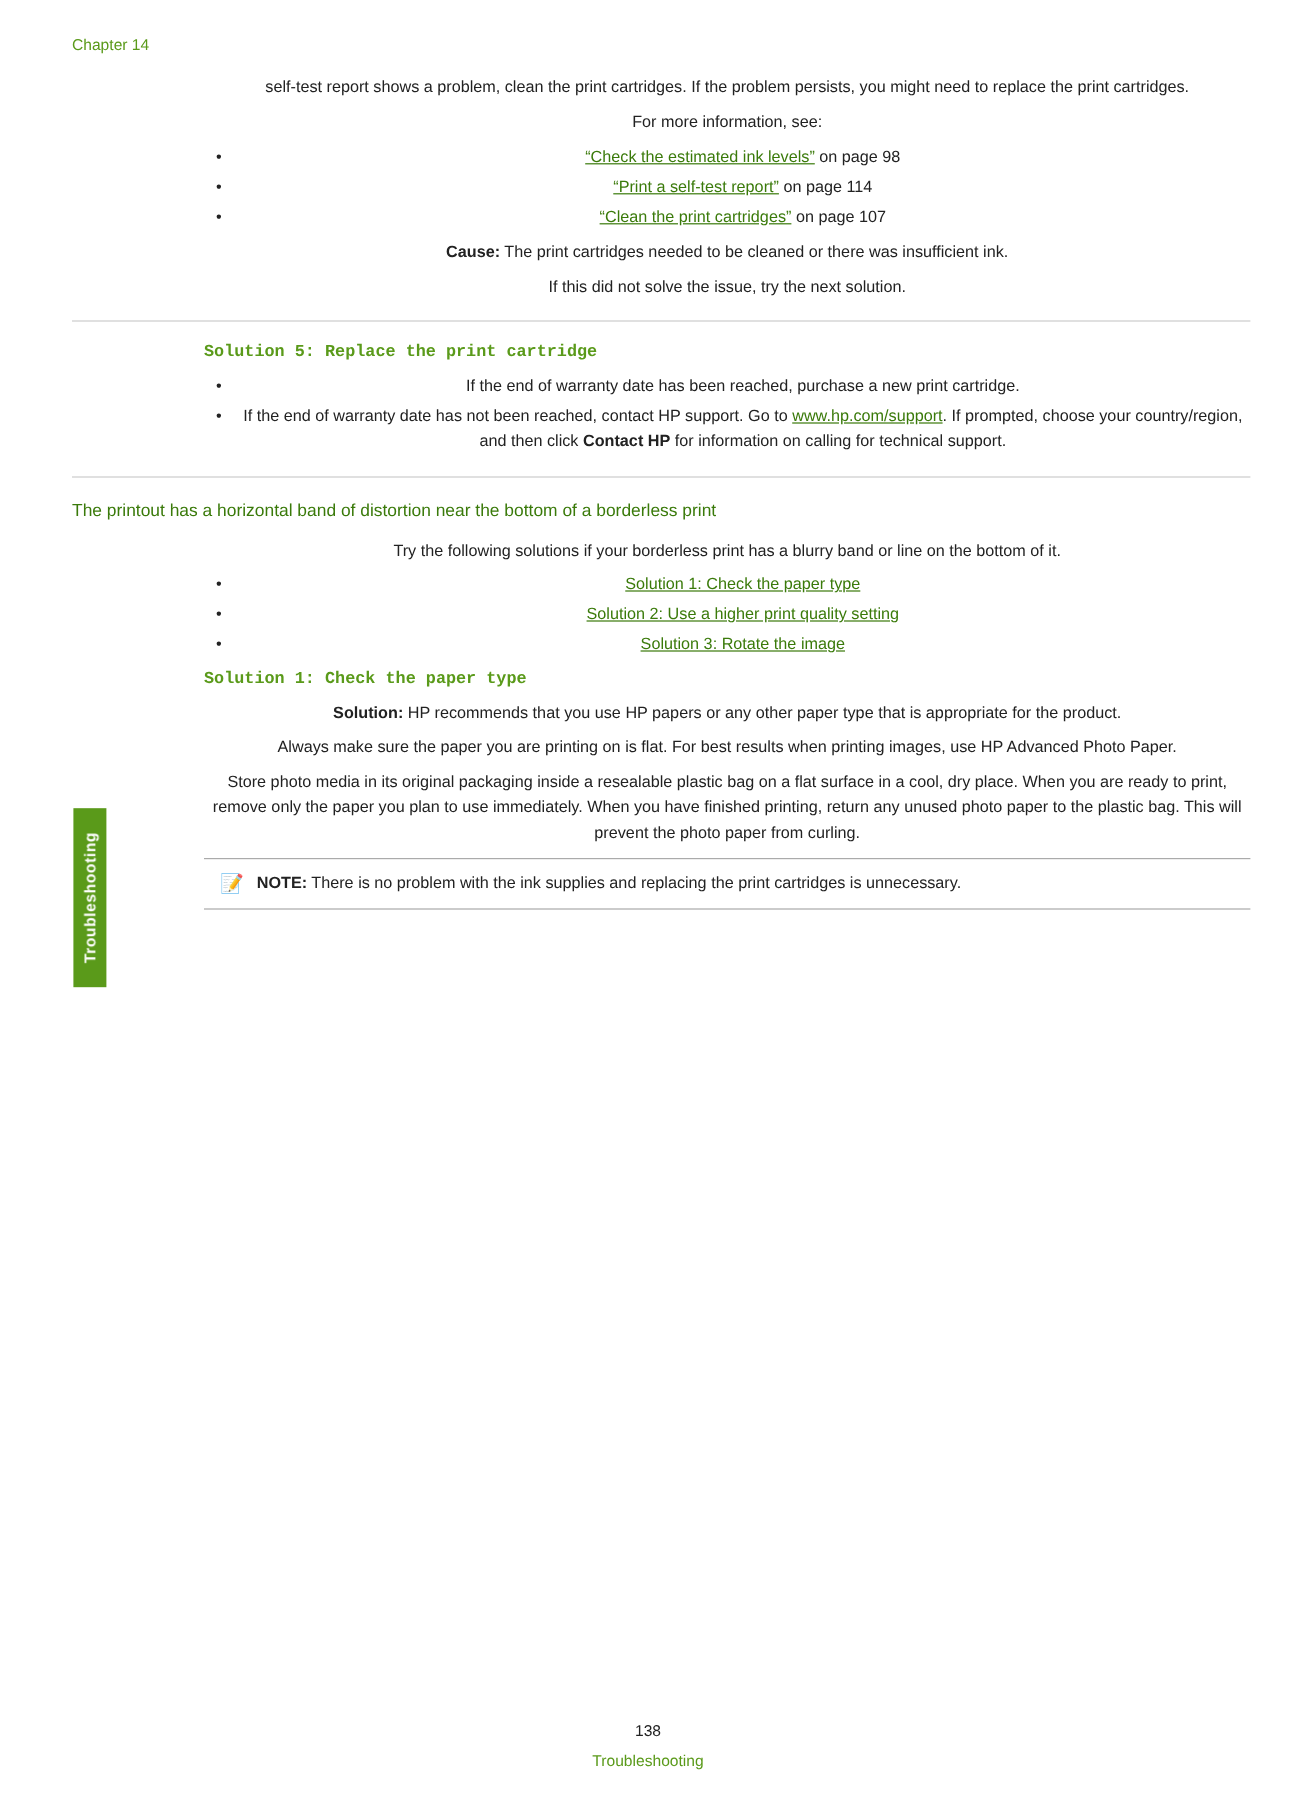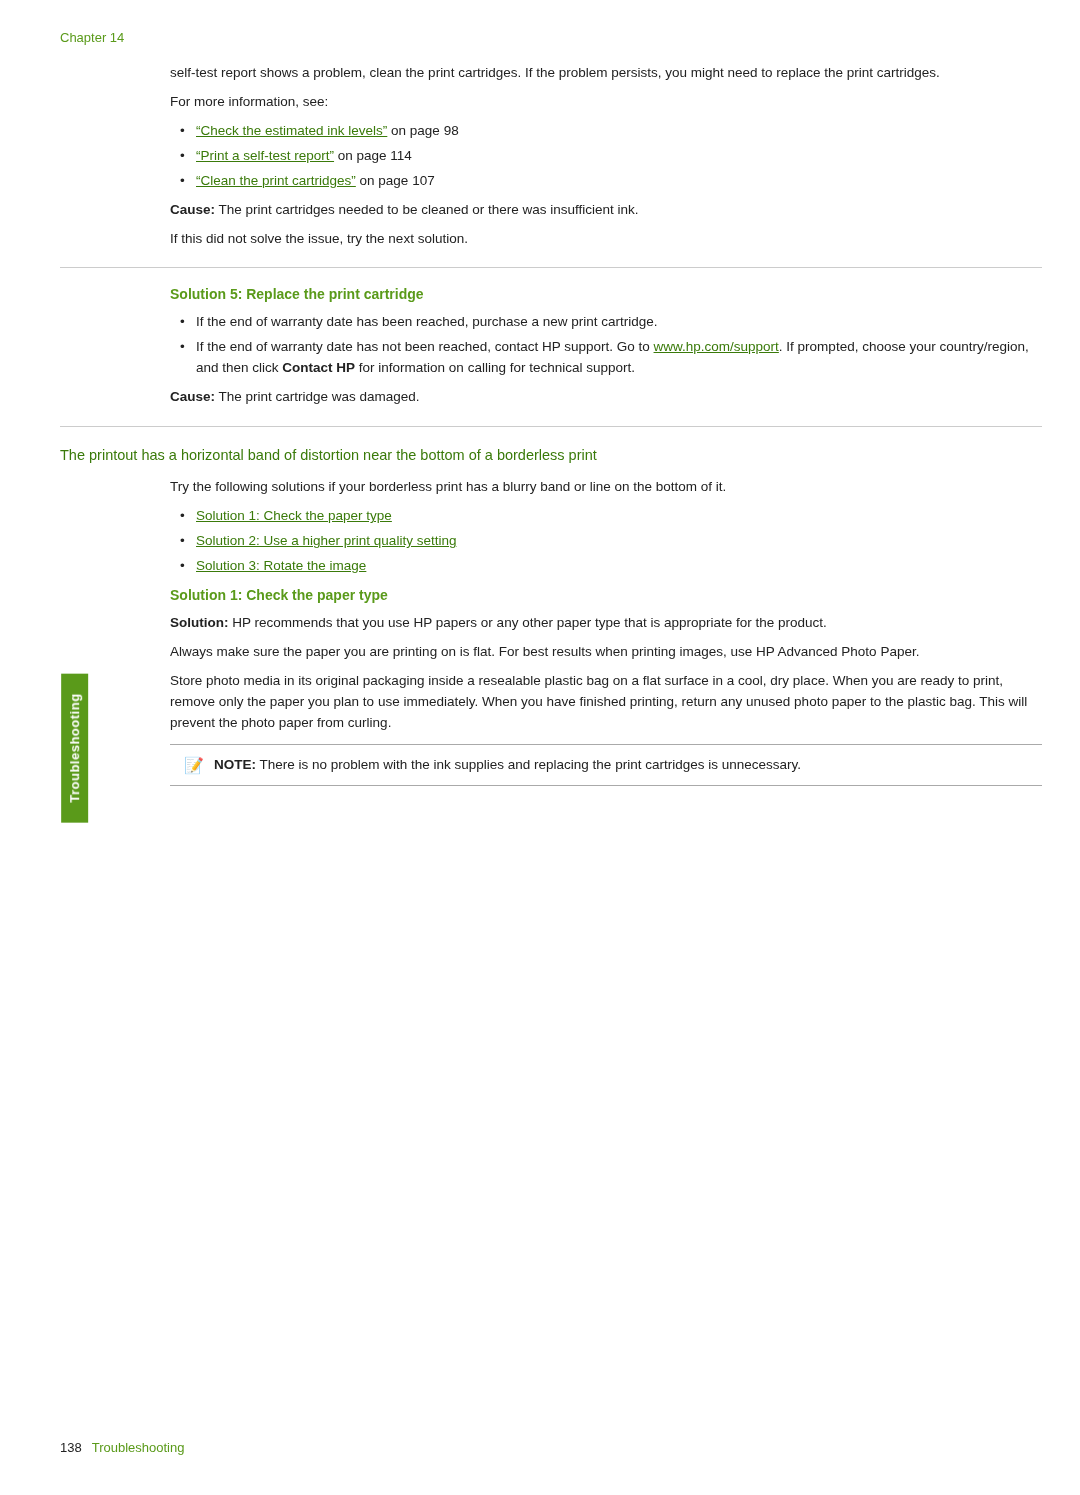"self-test report shows a problem," .content-block { text-align: none -> center }
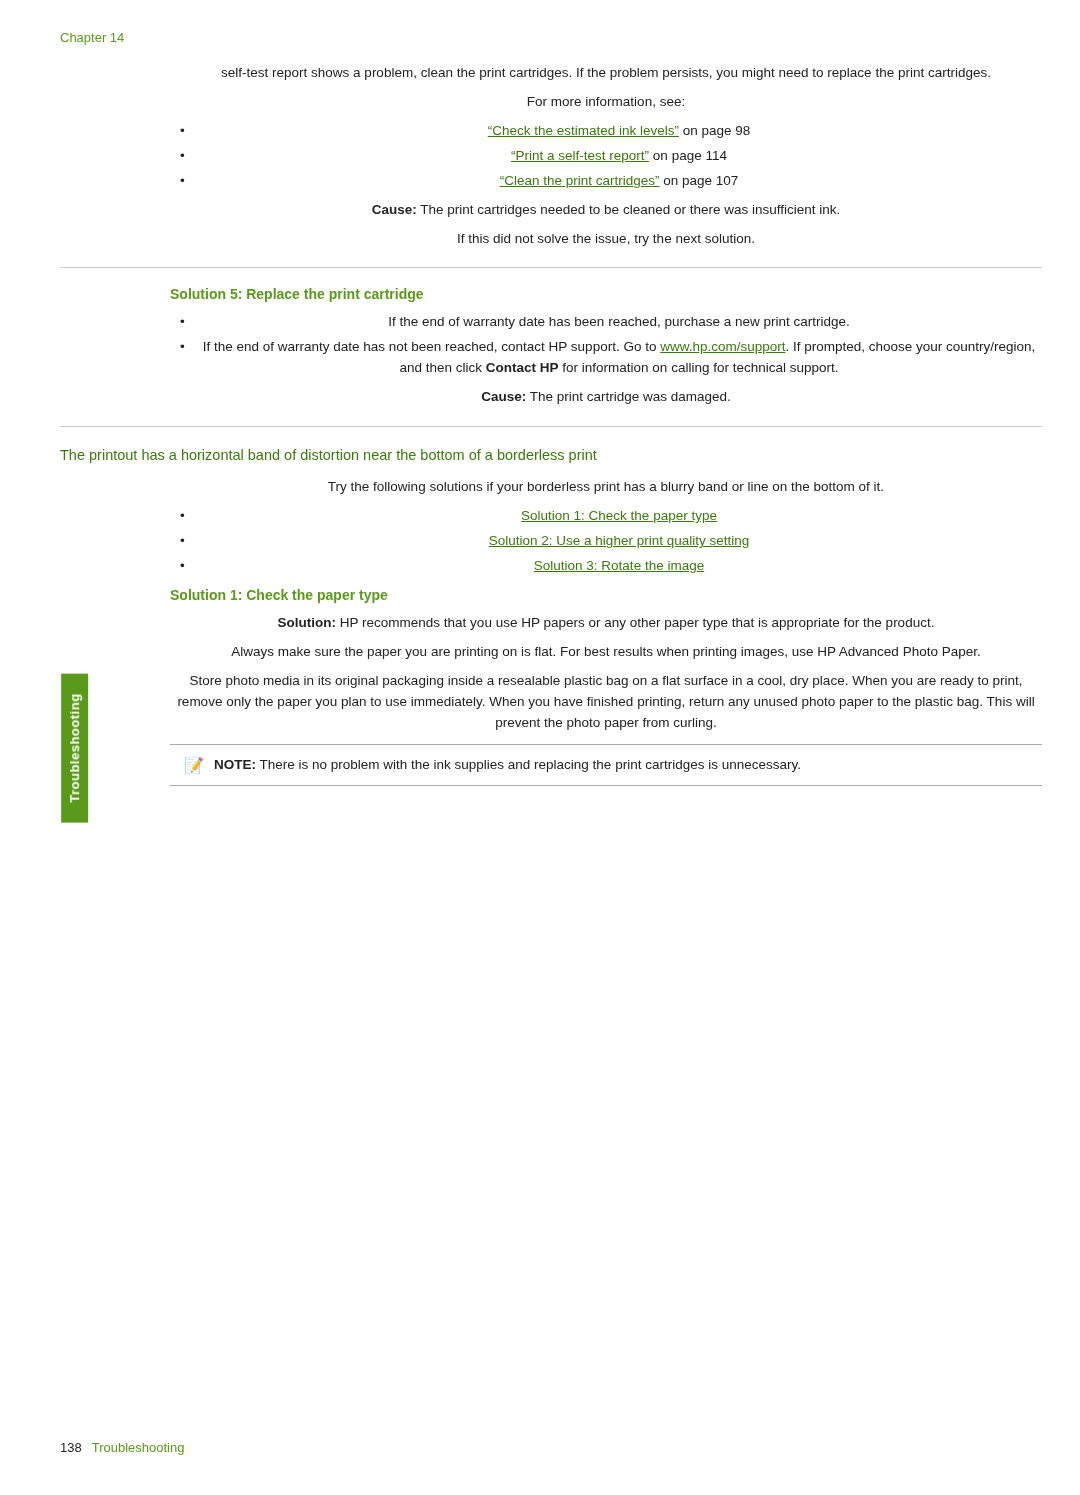"Solution 5: Replace the print" .solution-heading { font-family: none -> Liberation Mono, monospace }
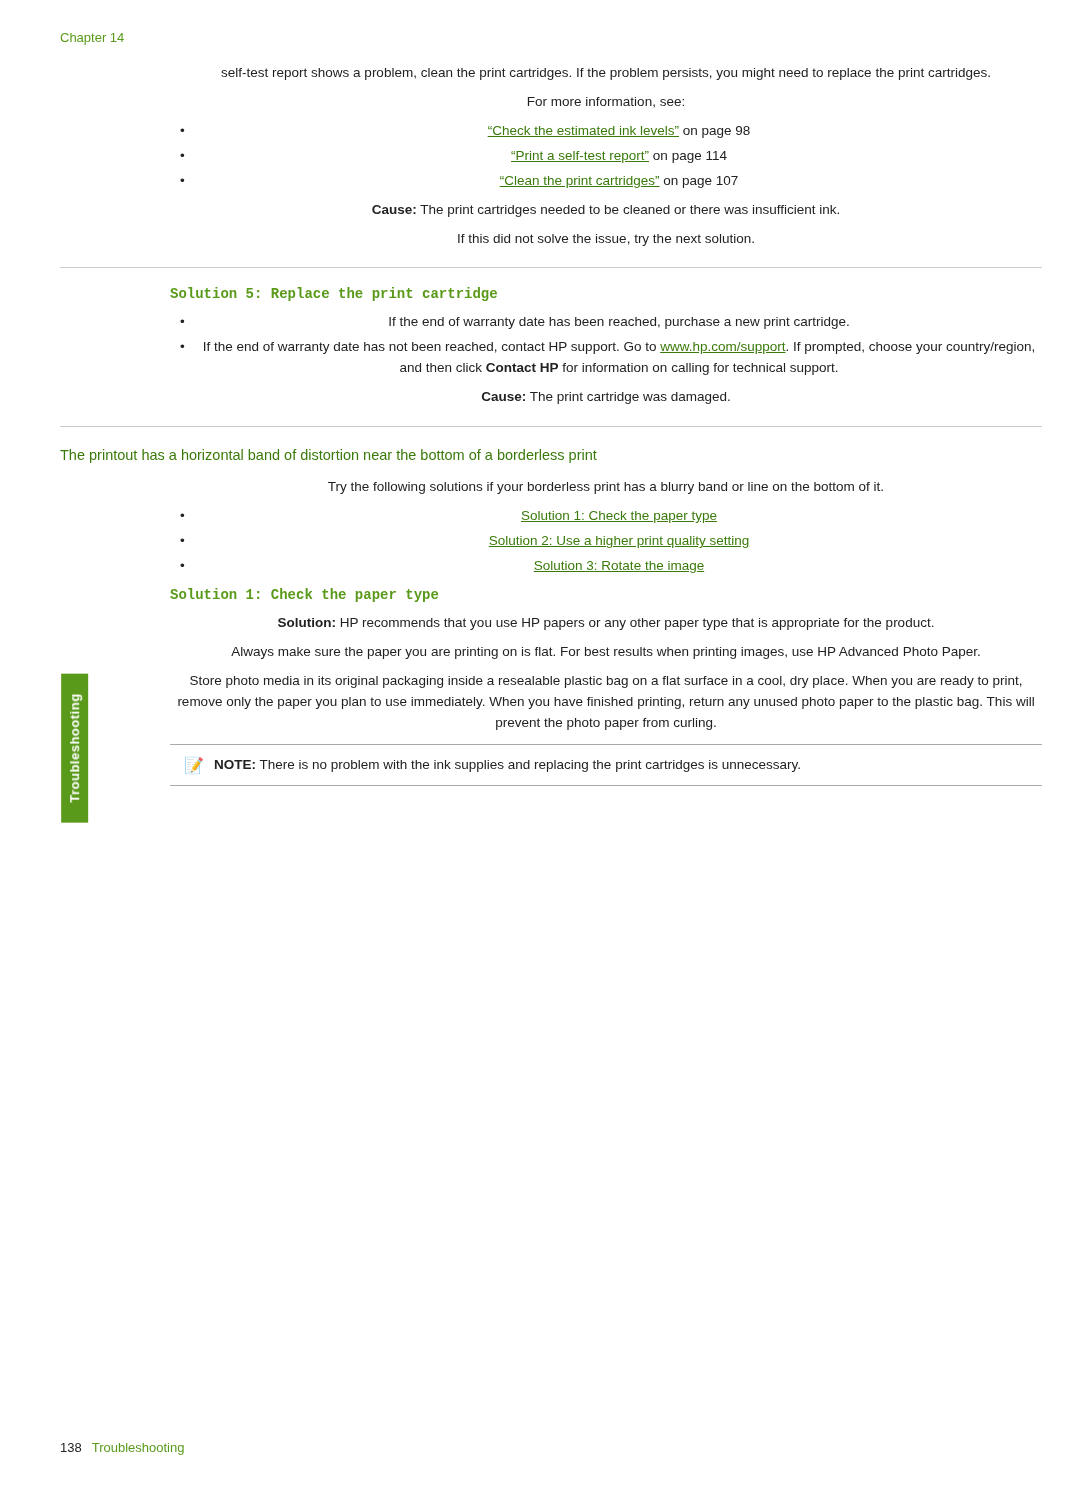"Cause: The print cartridge was" p { html: <p> <span>Cause:</span><span> The print cartridge was damaged.</span> </p> -> none }
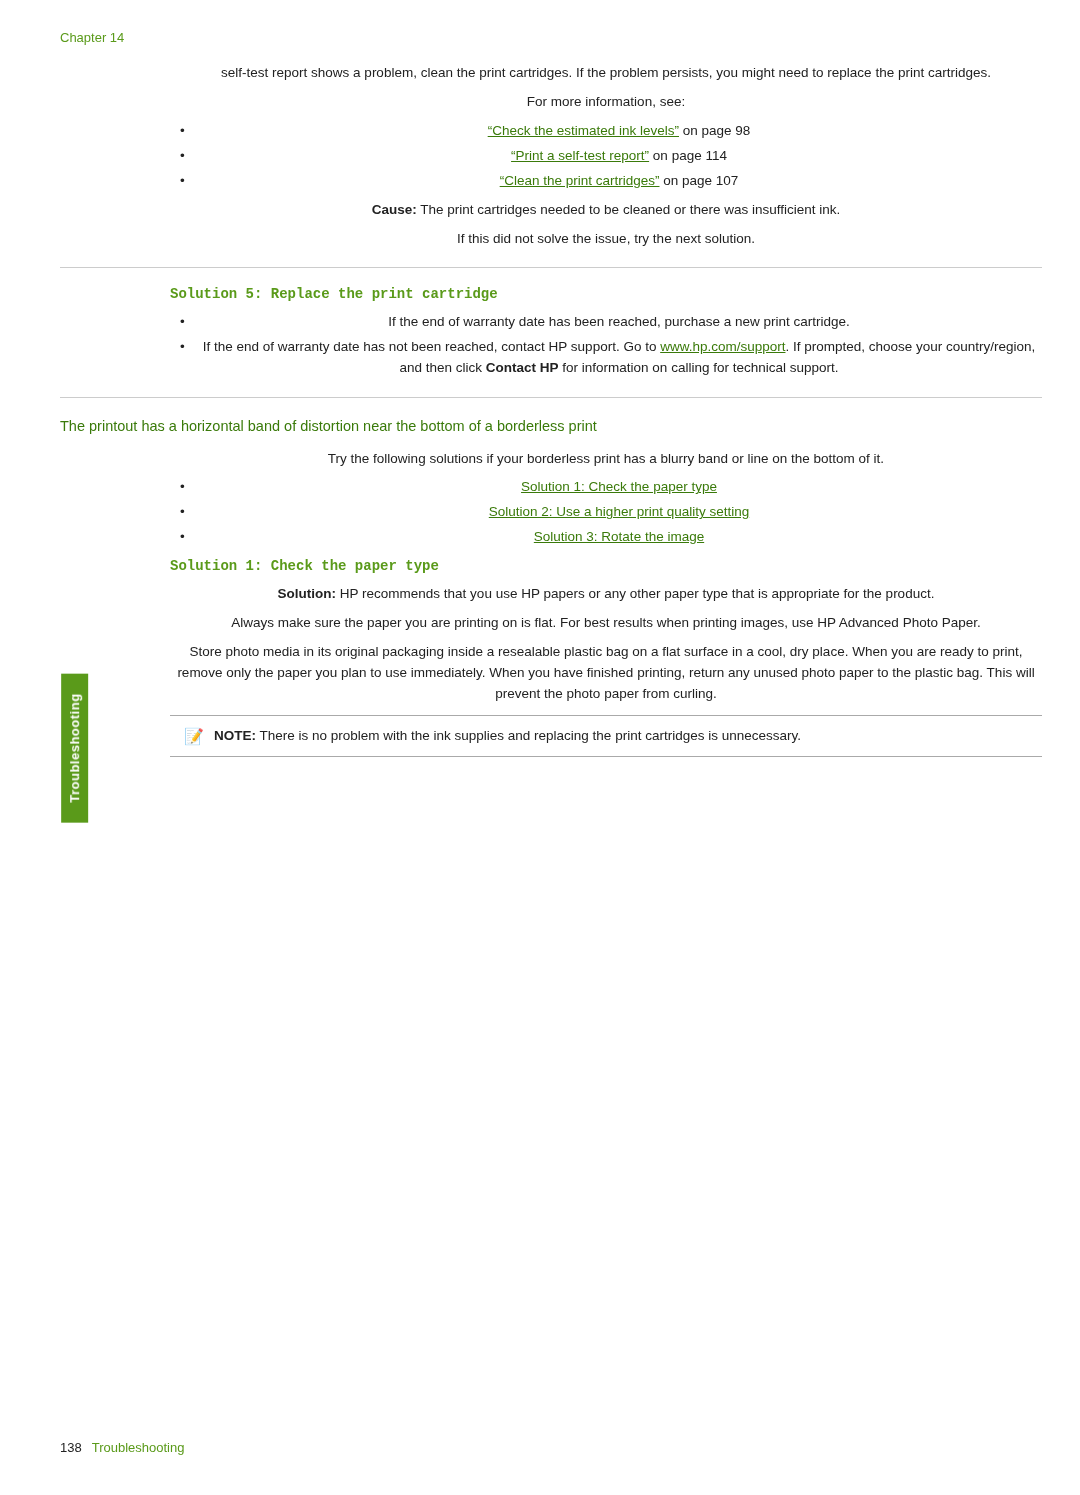"138" .footer { bottom: 40px -> 20px; flex-direction: none -> column }
